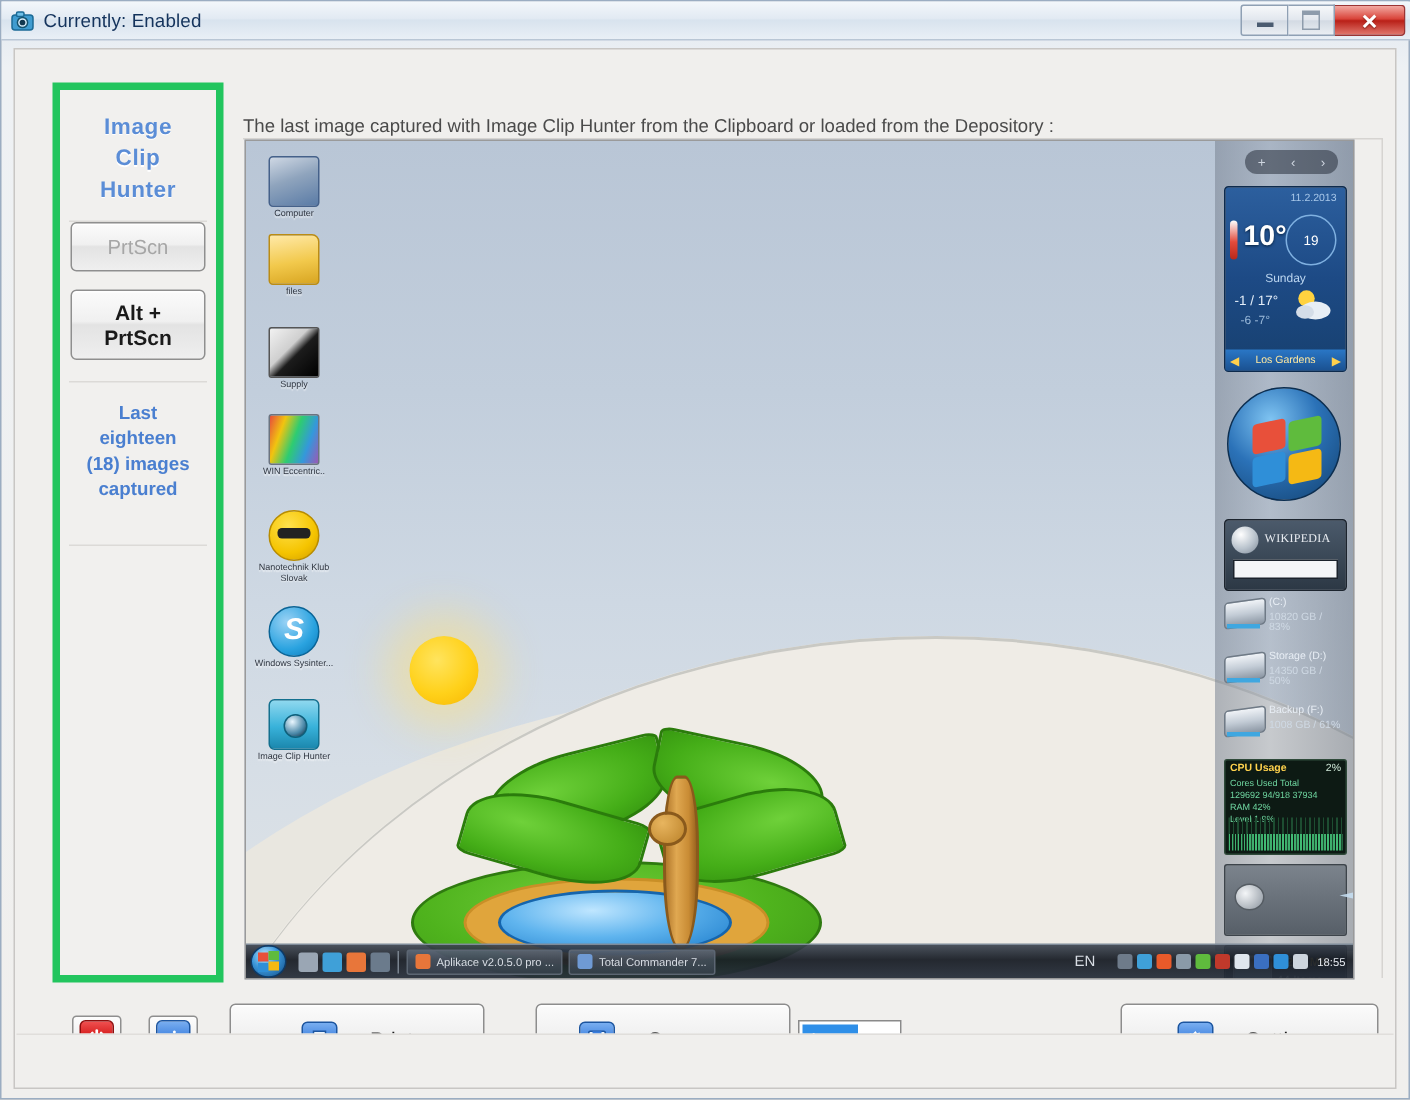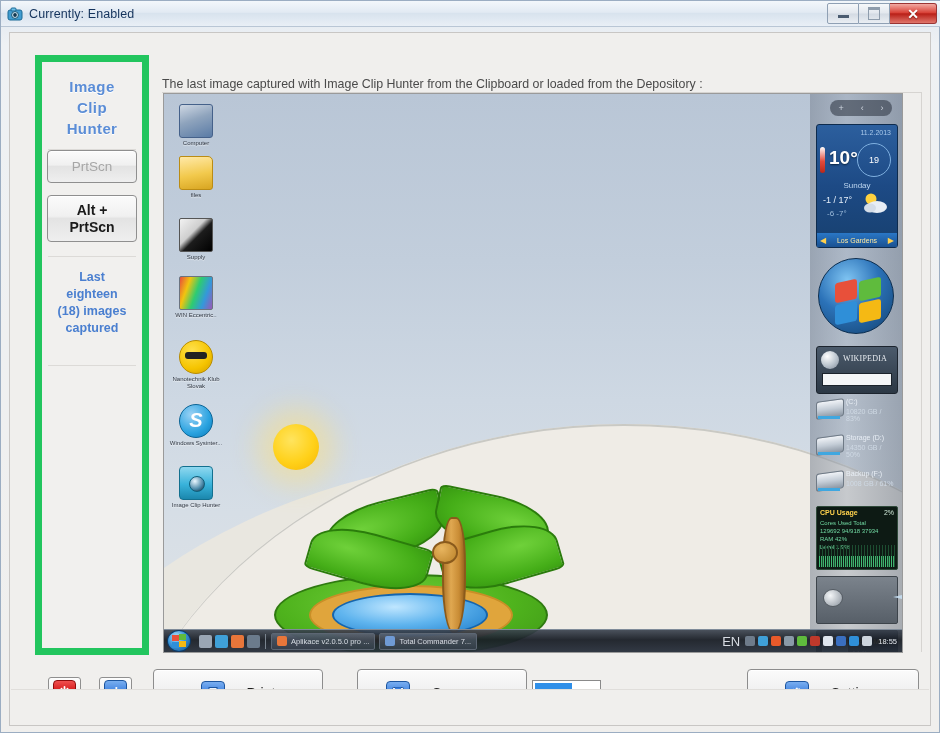"Image" #sidebar { border: 7px solid #22c55e -> 5px solid #22c55e }
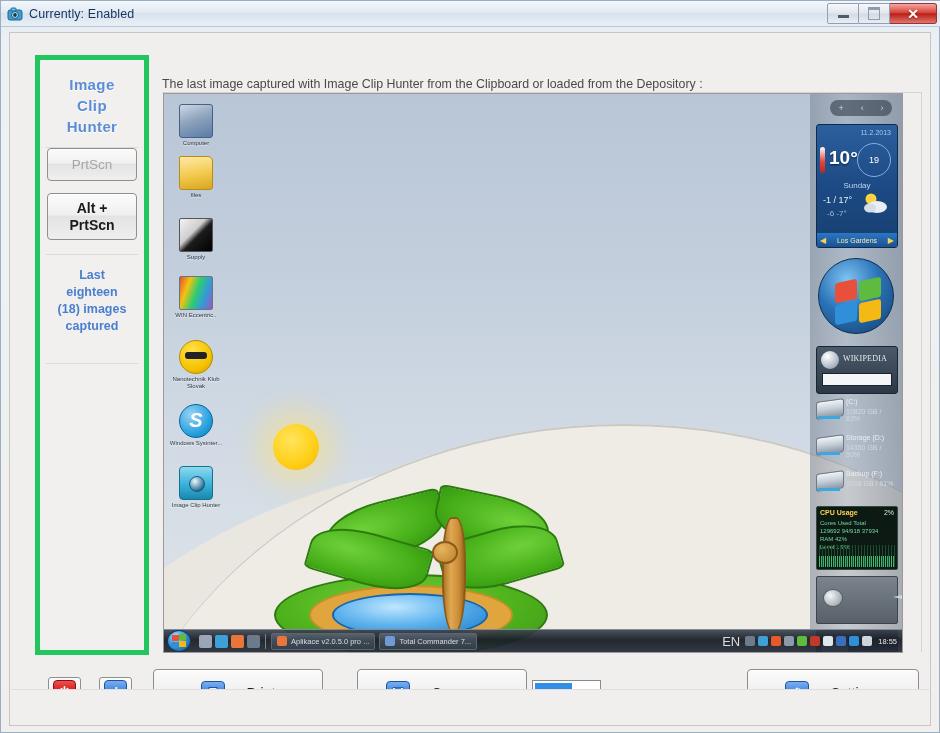"EN" #tray .lang { font-size: 13px -> 10px; margin-right: 2px -> 12px }
